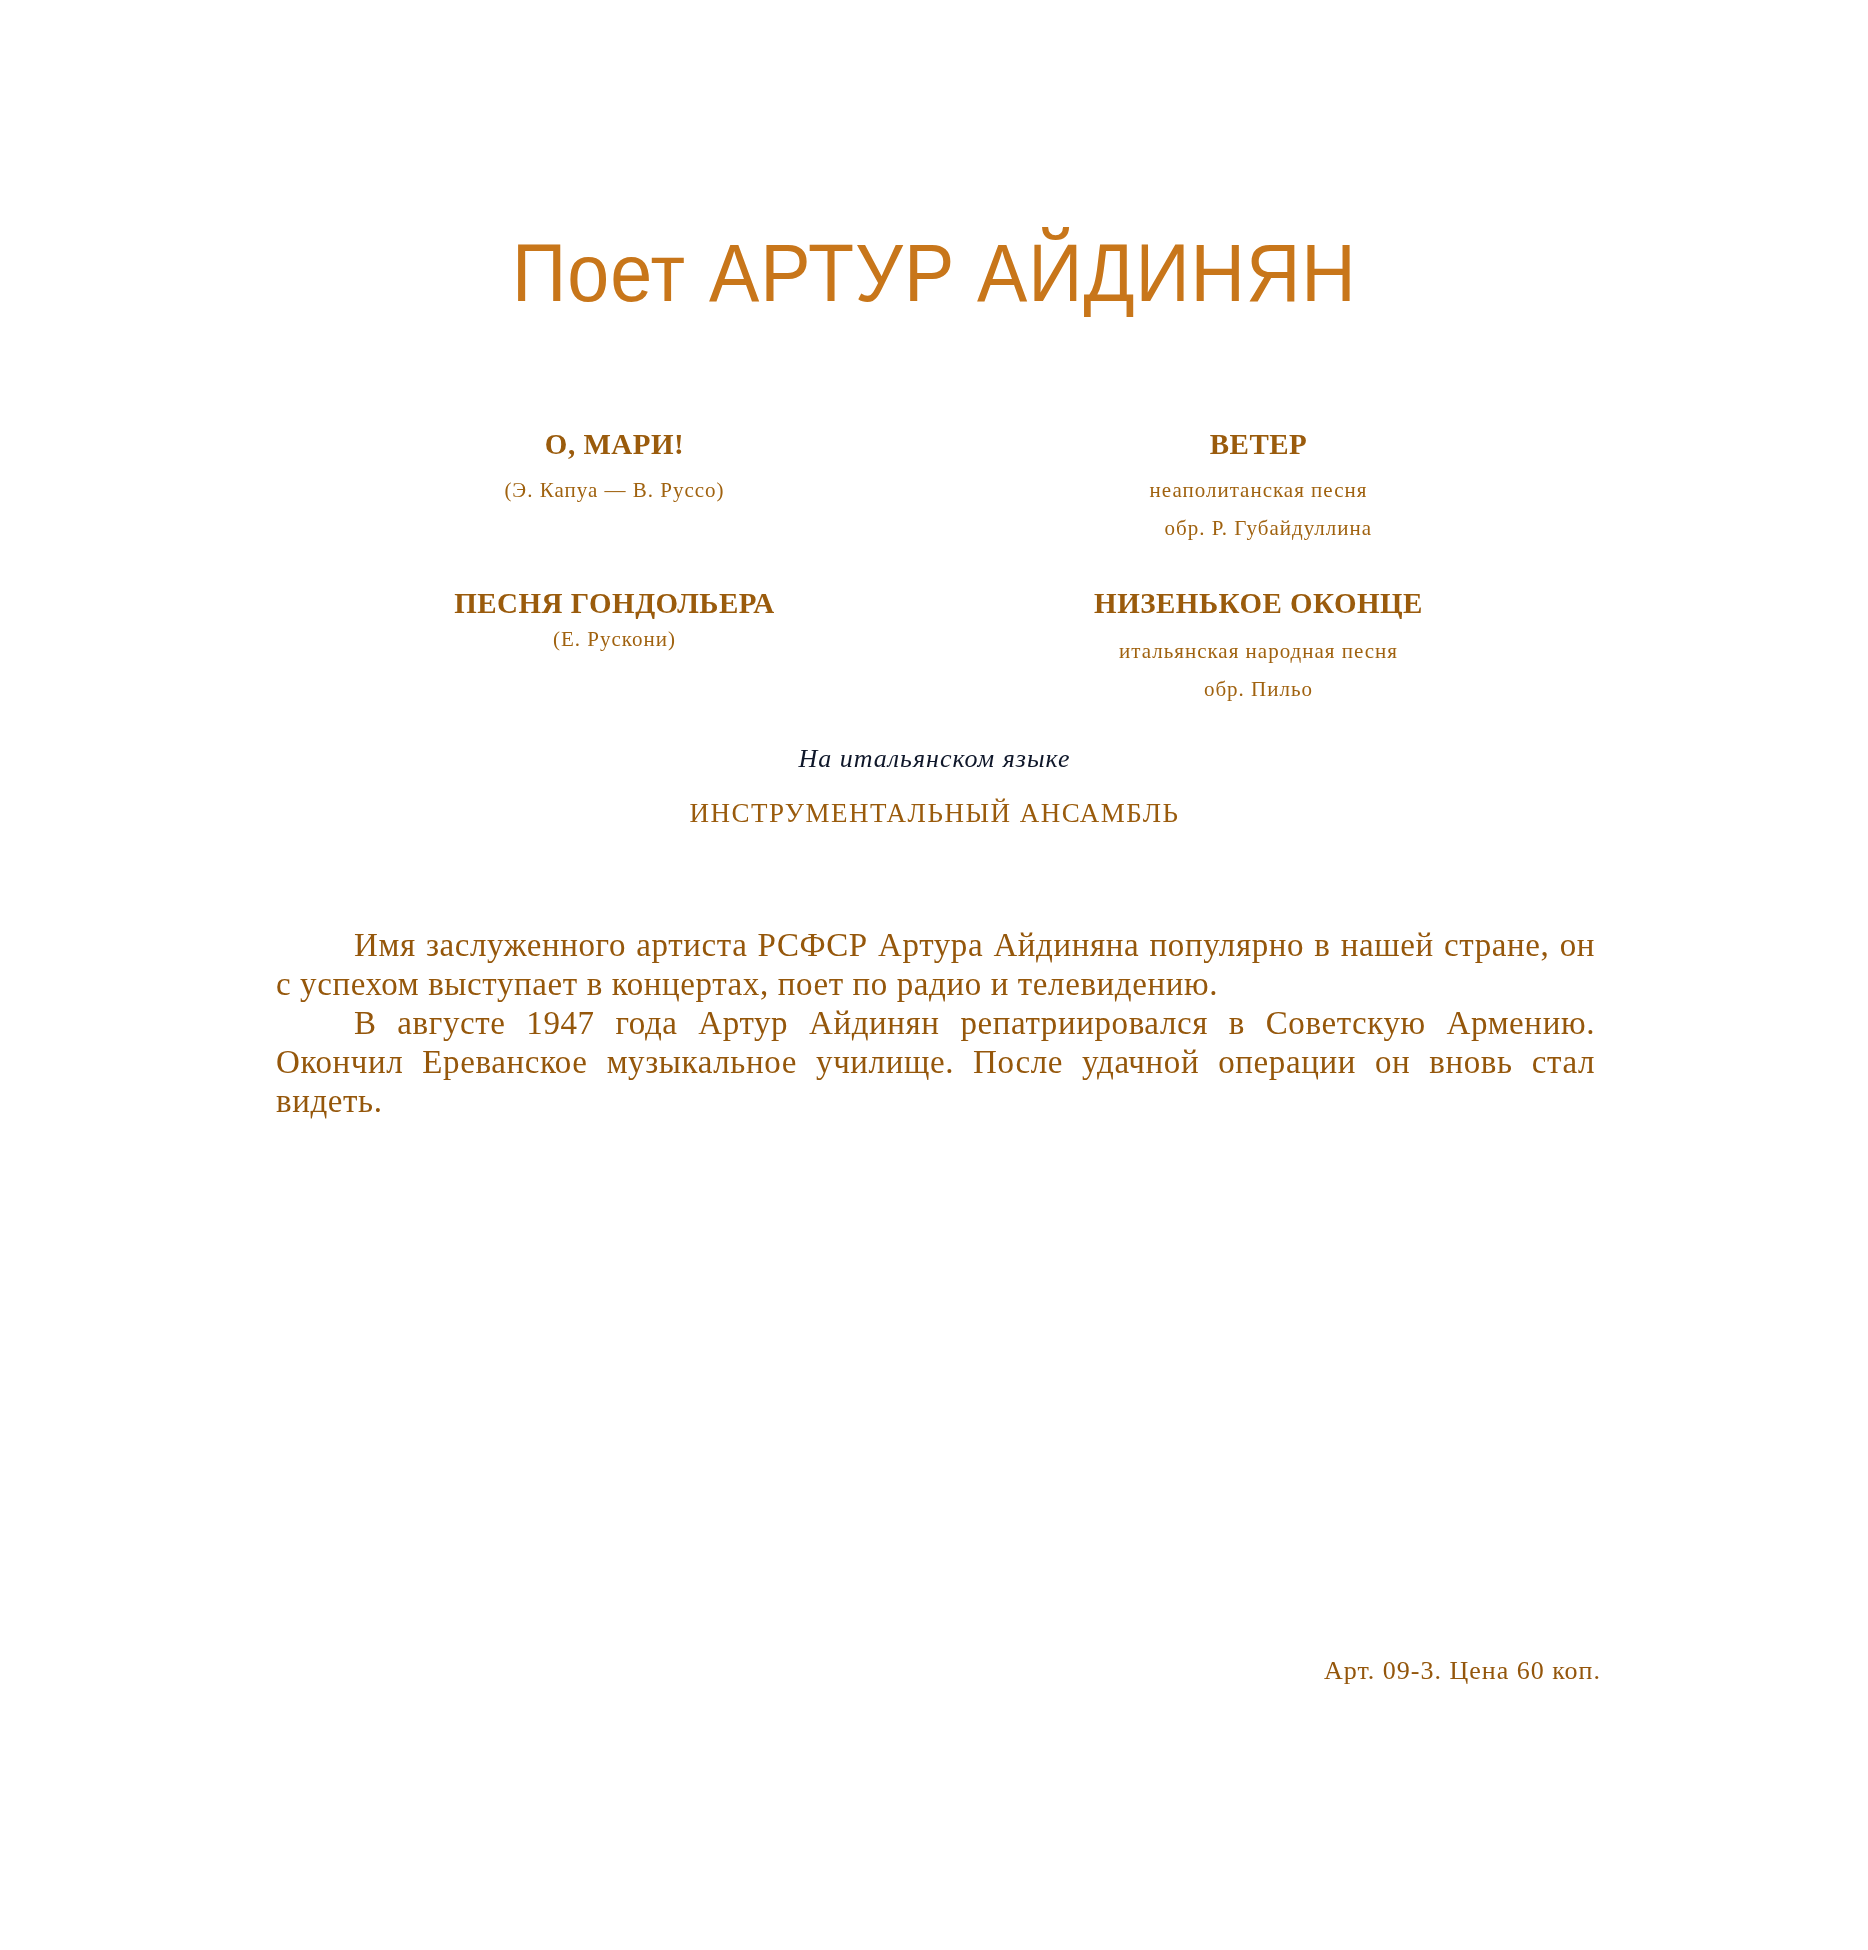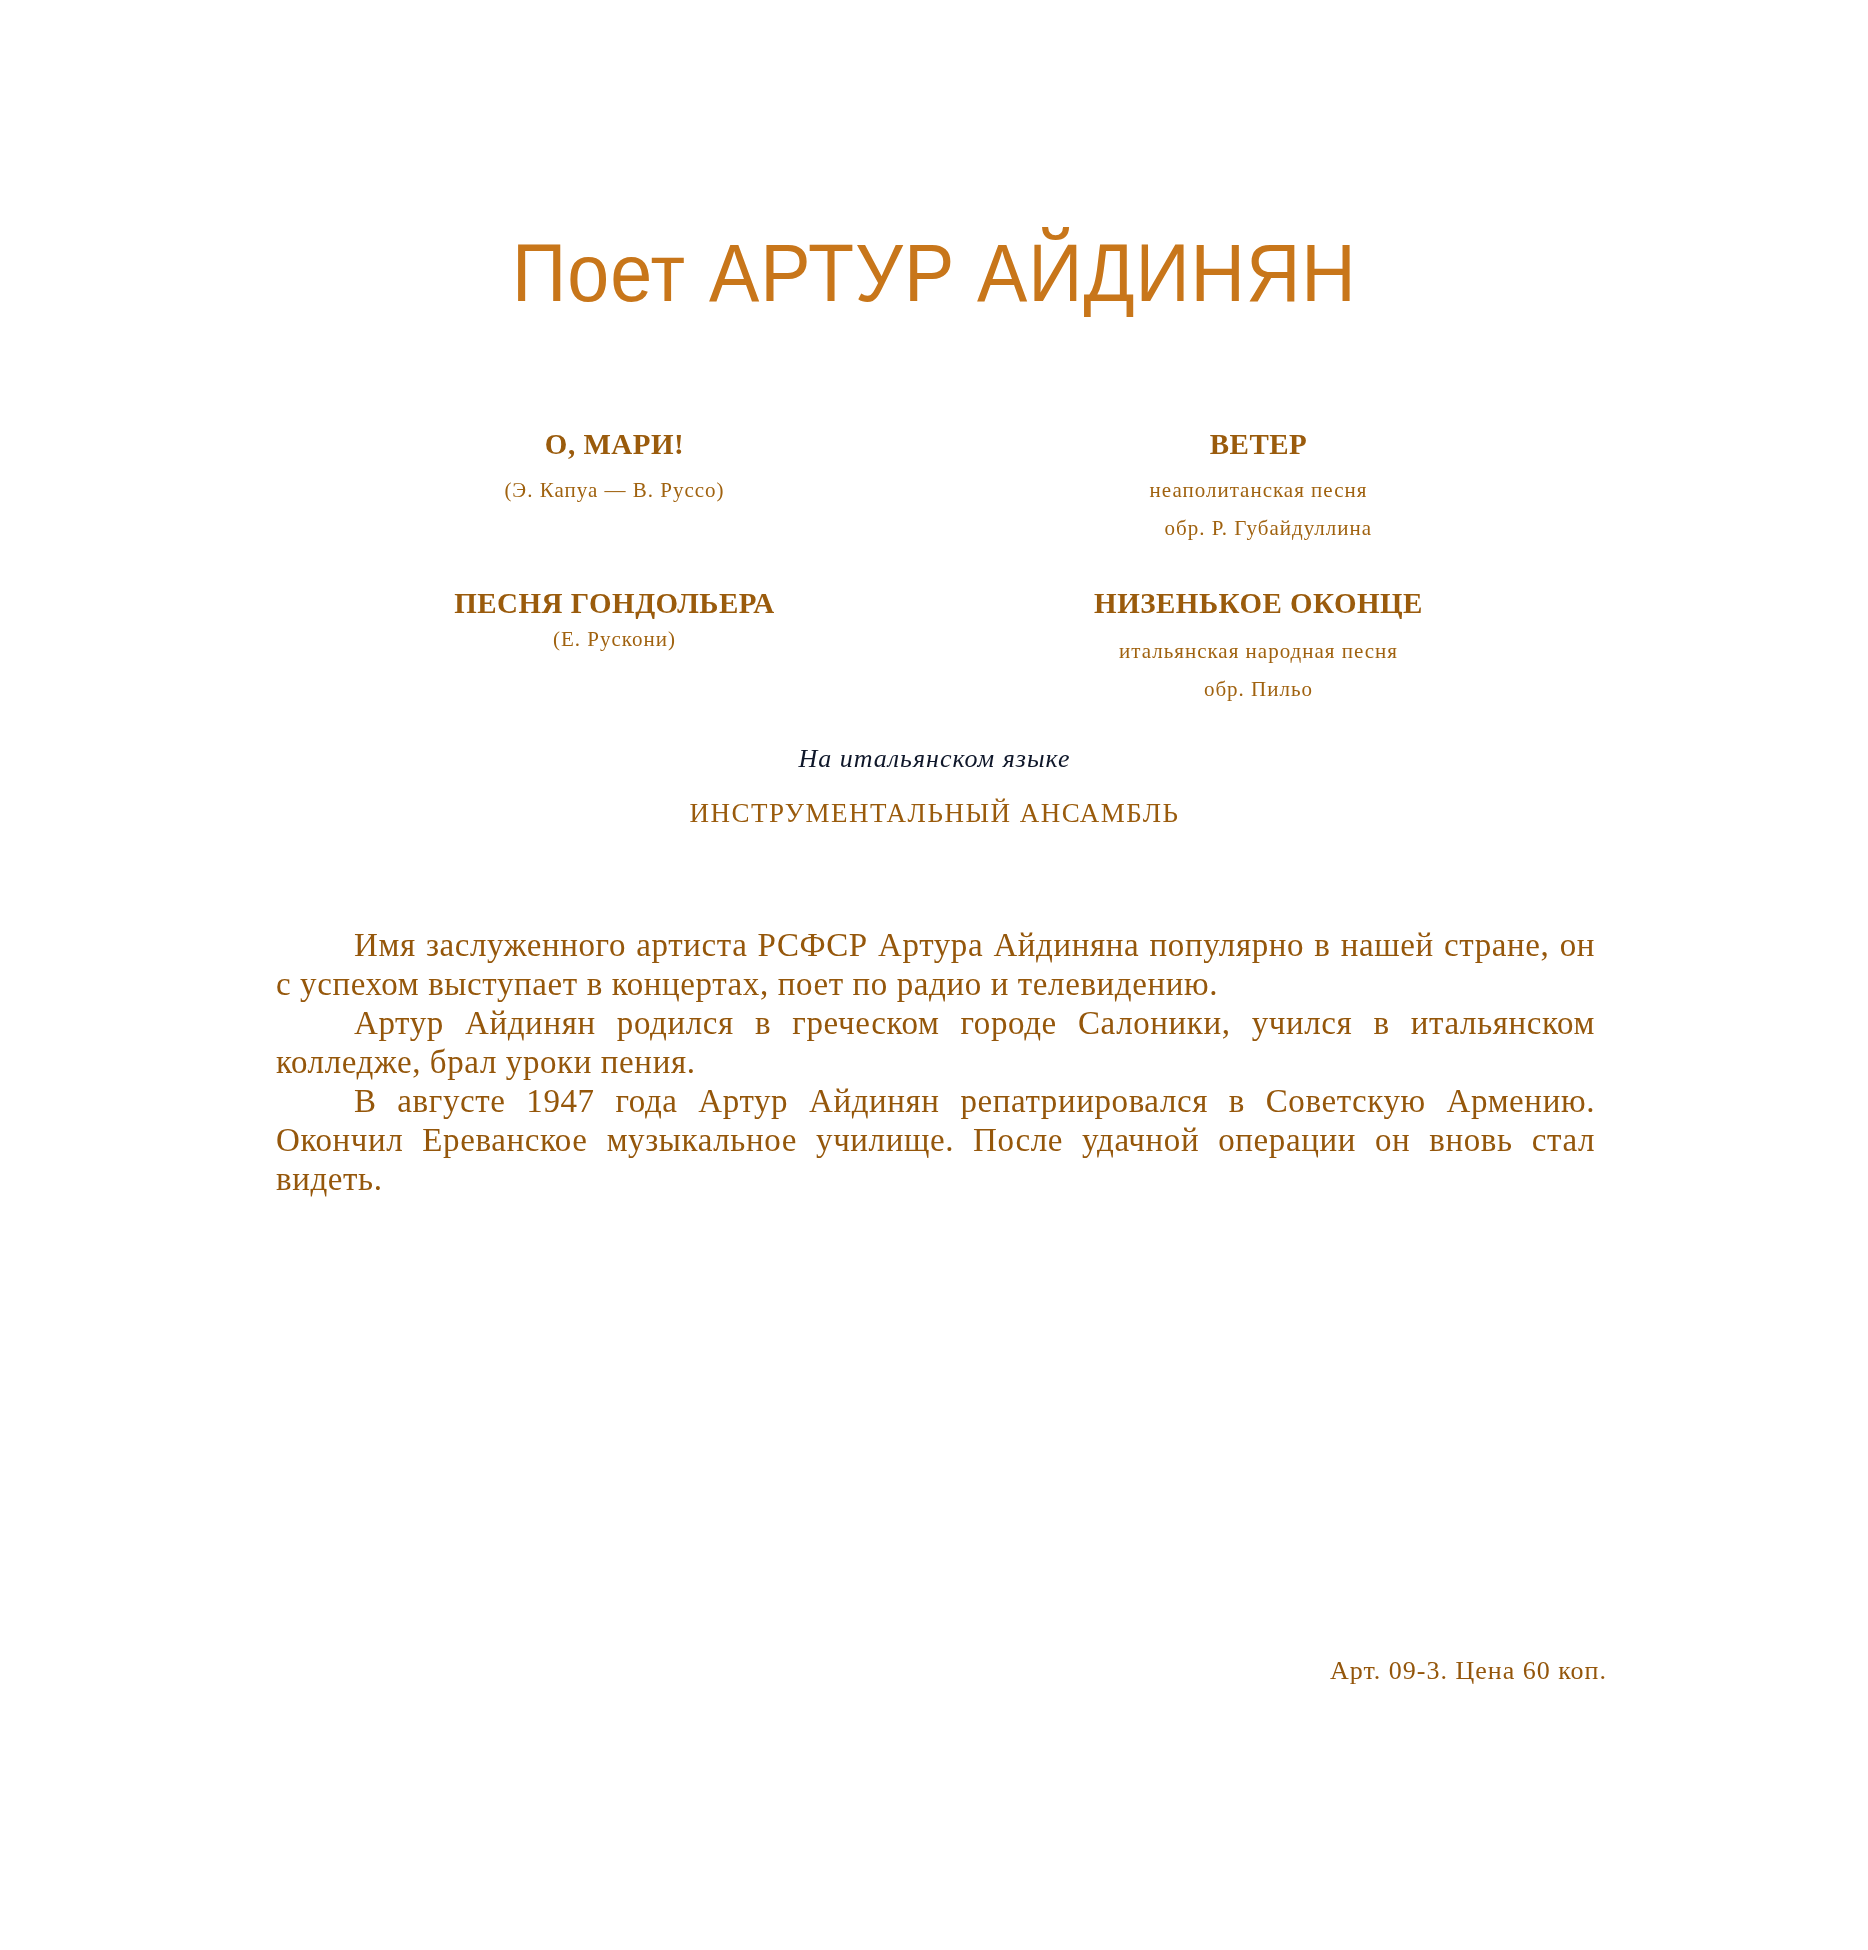"Артур Айдинян родился в греческом" p { html: <p>Артур Айдинян родился в греческом городе Салоники, учился в итальянском колледже, брал уроки пения.</p> -> none }
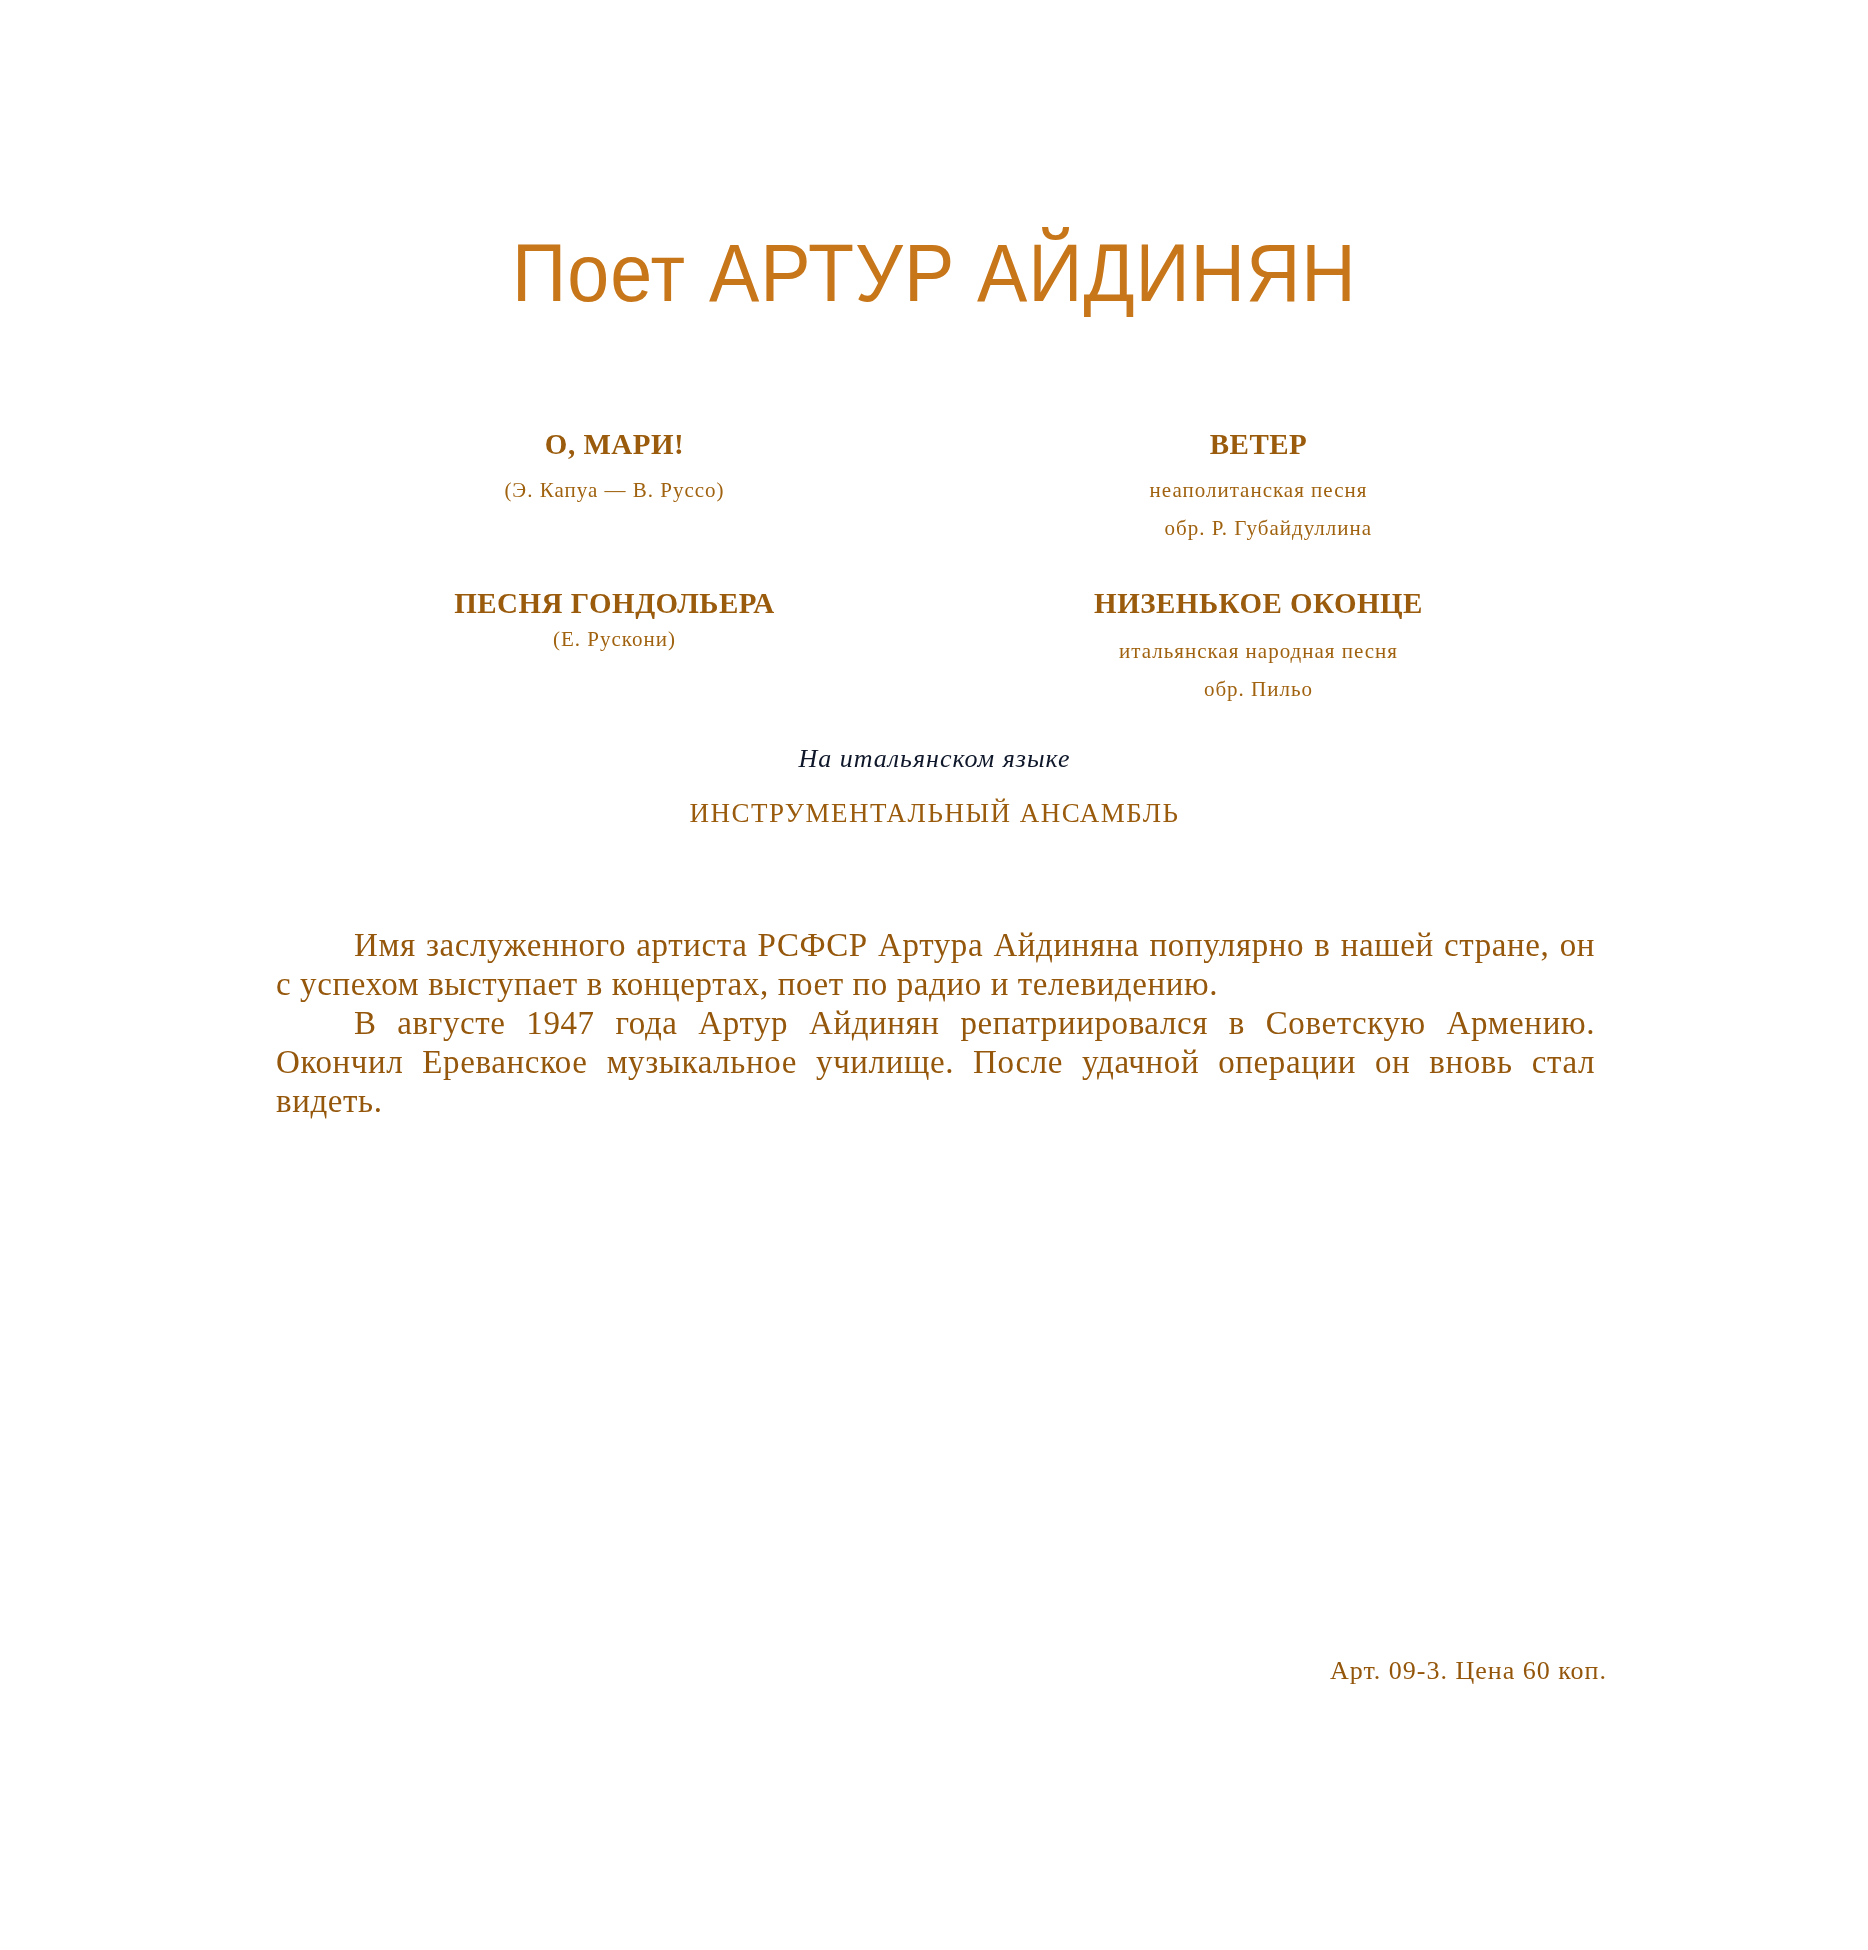"Арт. 09-3. Цена 60 коп." .price { right: 262px -> 268px }
